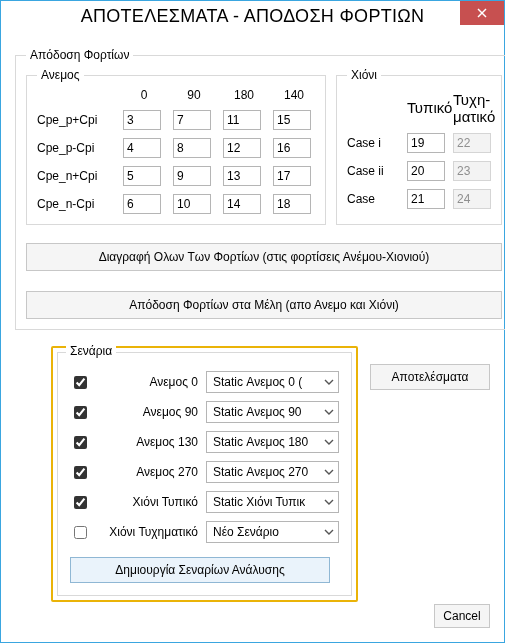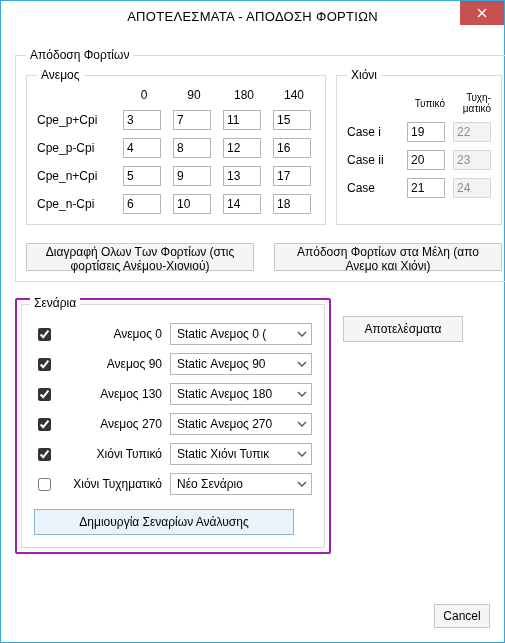"ΑΠΟΤΕΛΕΣΜΑΤΑ - ΑΠΟΔΟΣΗ ΦΟΡΤΙΩΝ" .titlebar .title { font-size: 13px -> 18px }
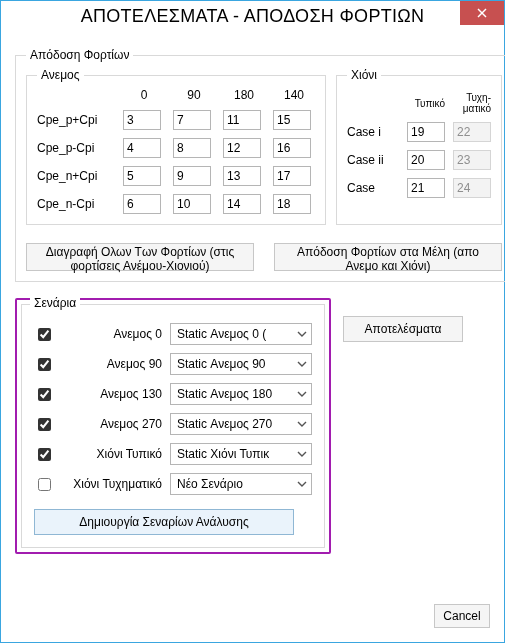"Τυπικό" .snow-hdr { font-size: 10px -> 15px; text-align: right -> left }
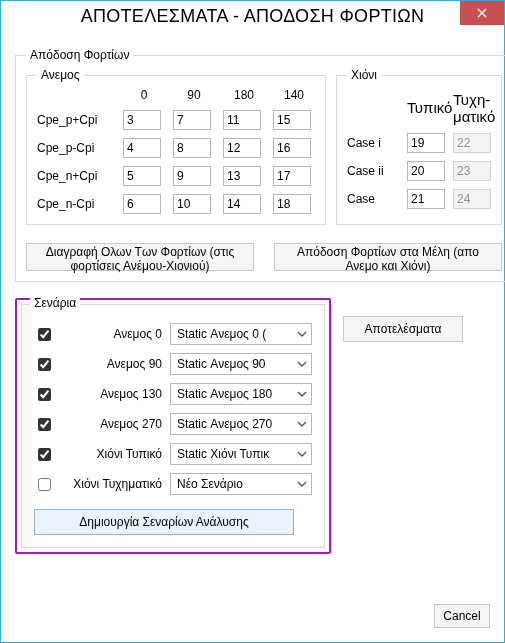"Διαγραφή Ολων Των Φορτίων (στις" .wide-btn-row { flex-direction: row -> column }
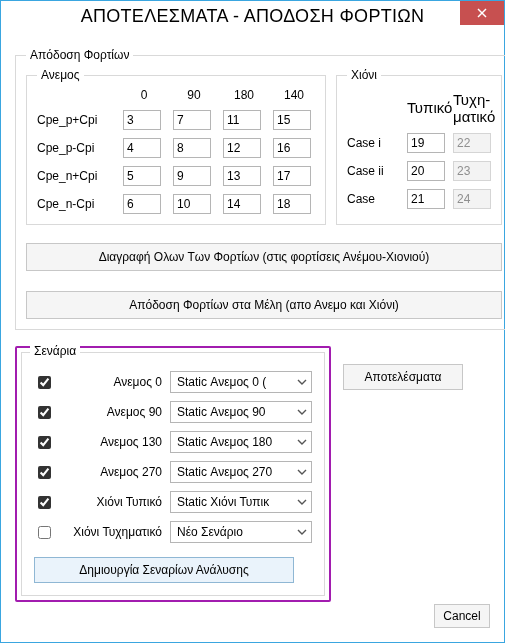"Σενάρια" .scenarios-frame { border: 2px solid #a21caf -> 2px solid #eab308; margin-left: none -> 36px }
